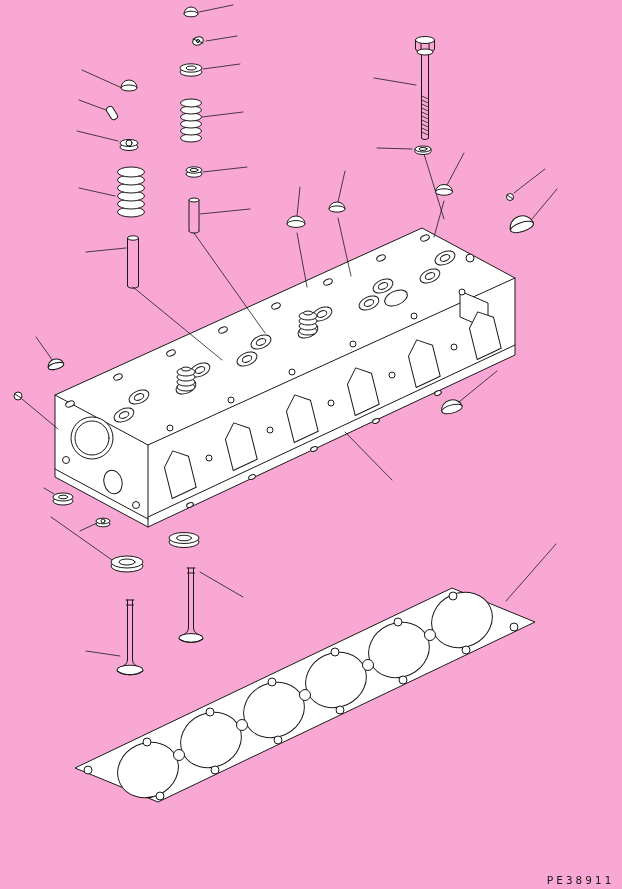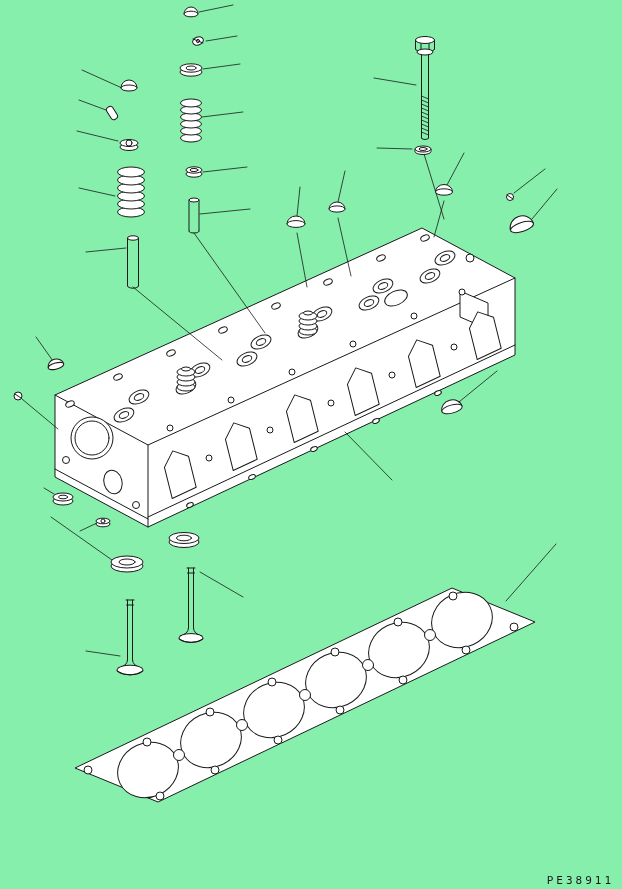"PE38911" .stage { background: #86efac -> #f9a8d4 }
